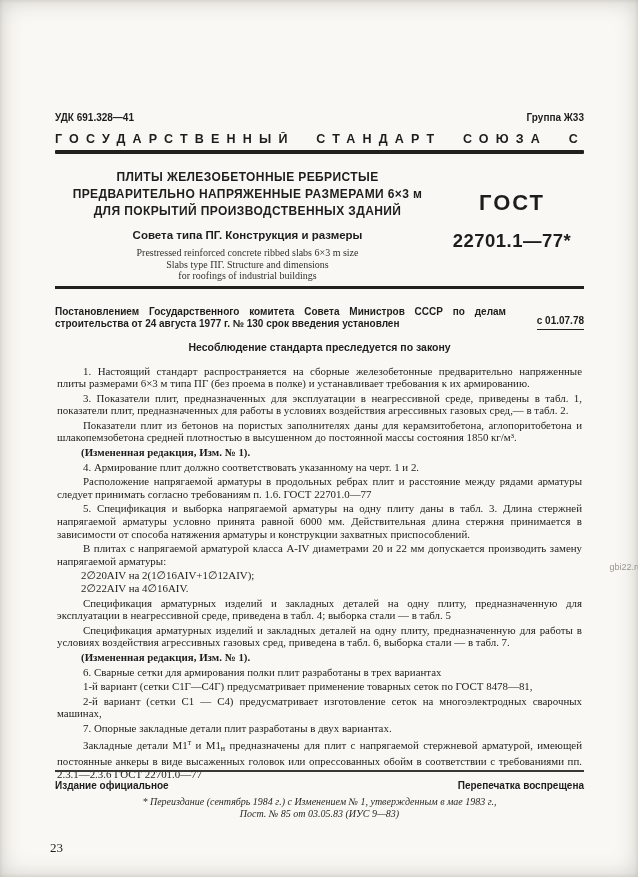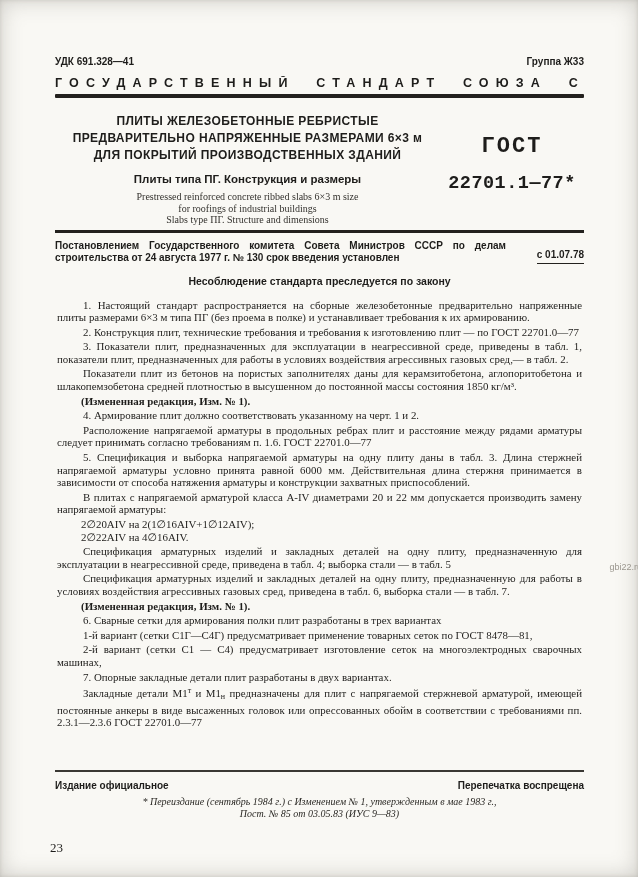"УДК 691.328—41" .top-row { margin-top: 56px -> 112px }
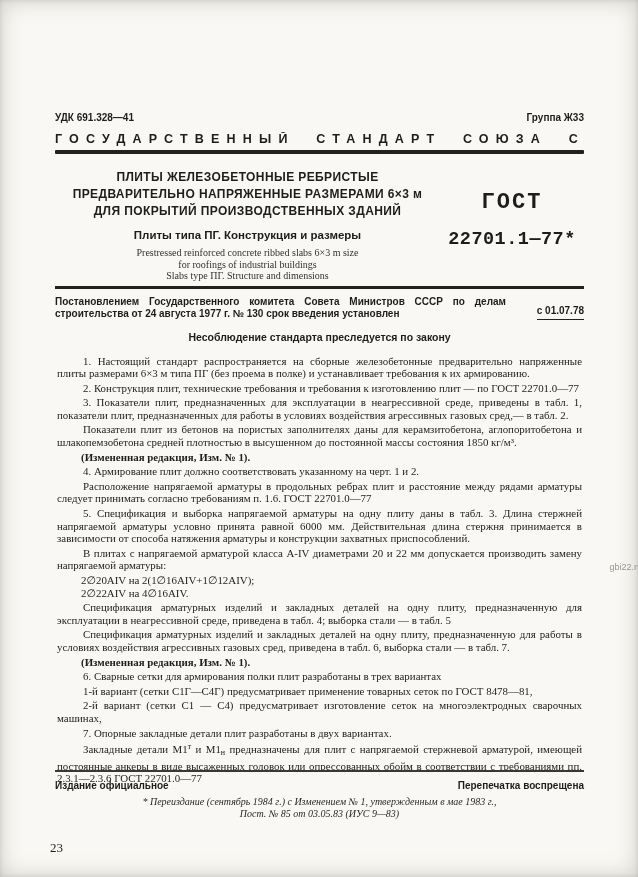"ГОСТ" .gost-box { font-family: Liberation Mono, monospace -> Liberation Sans, sans-serif }
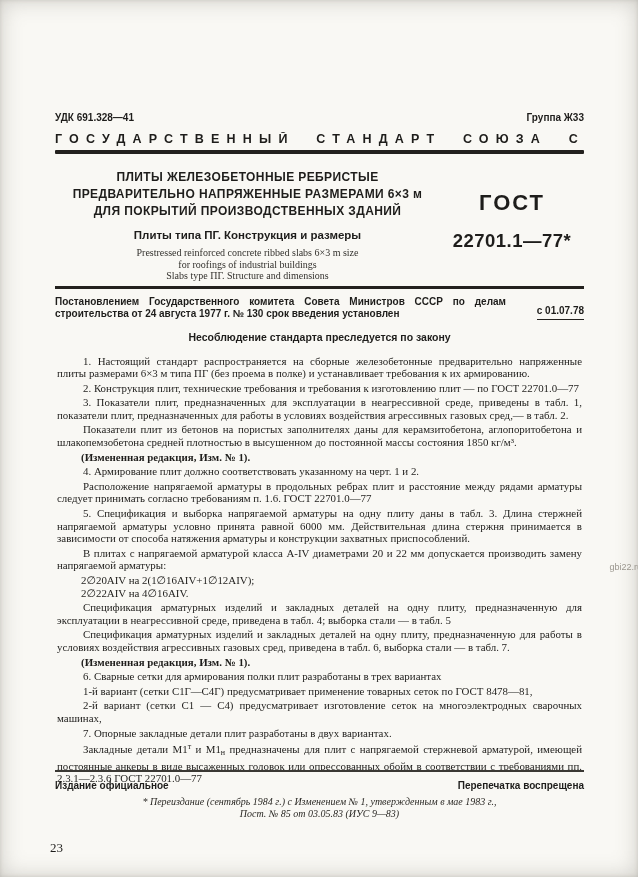"Плиты типа ПГ. Конструкция и" div.subtitle { text: Плиты -> Совета }
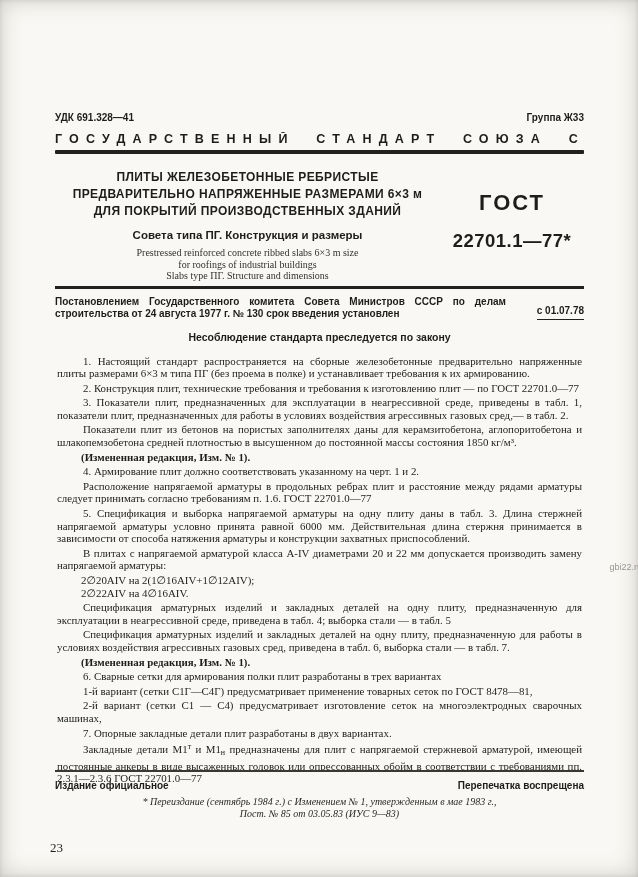"for roofings of industrial buildings" div { order: before "Slabs type ПГ. Structure and" -> after "Slabs type ПГ. Structure and" }
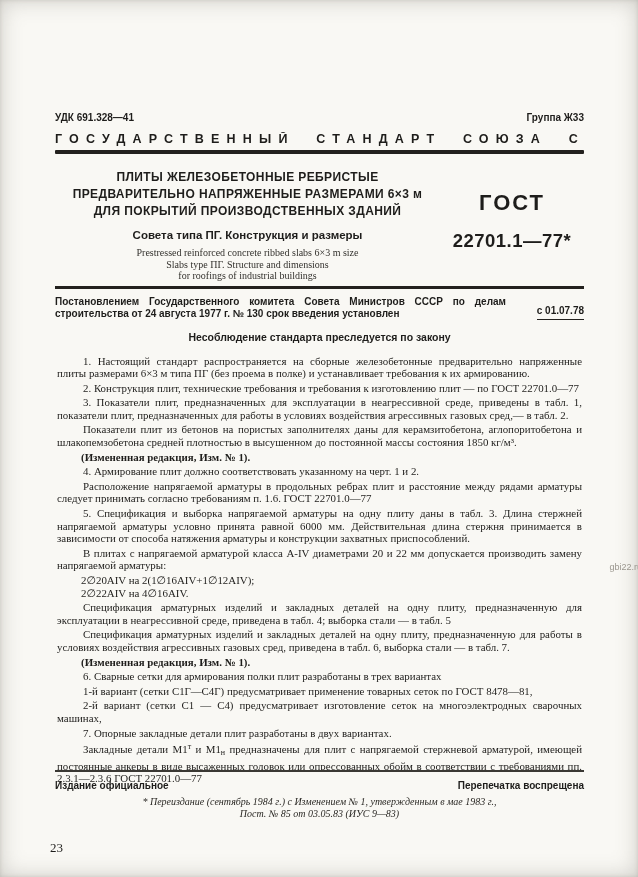"Постановлением Государственного комитета" .decree { margin-top: 7px -> 17px }
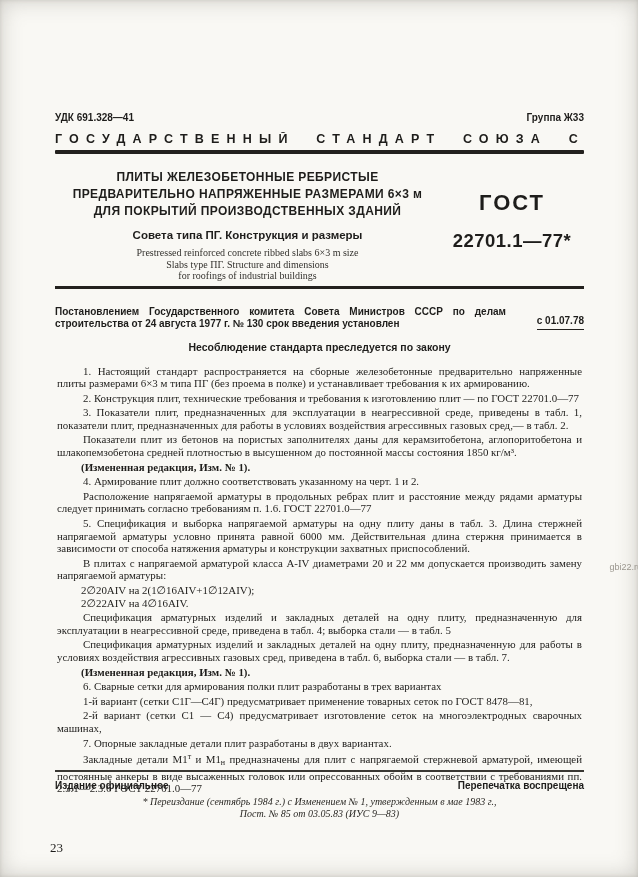"2. Конструкция плит, технические" p.para { html: <p>2. Конструкция плит, технические требования и требования к изготовлению плит — по ГОСТ 22701.0—77</p> -> none }
